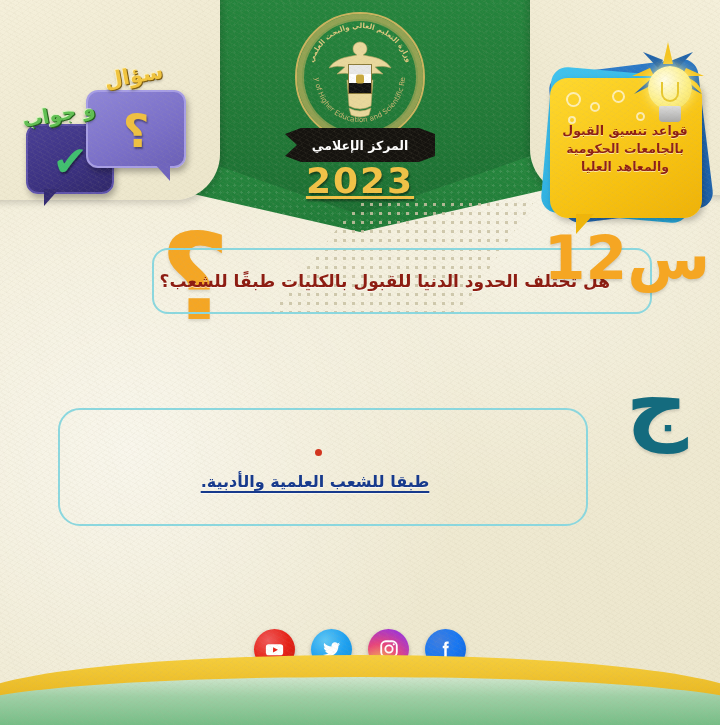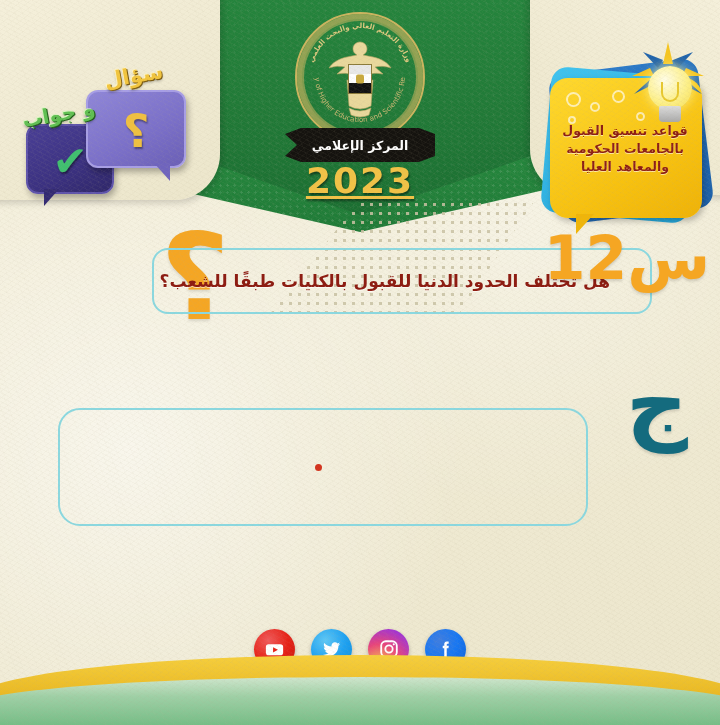"طبقا للشعب العلمية والأدبية." div.line { html: none -> <div>طبقا للشعب العلمية والأدبية.</div> }
